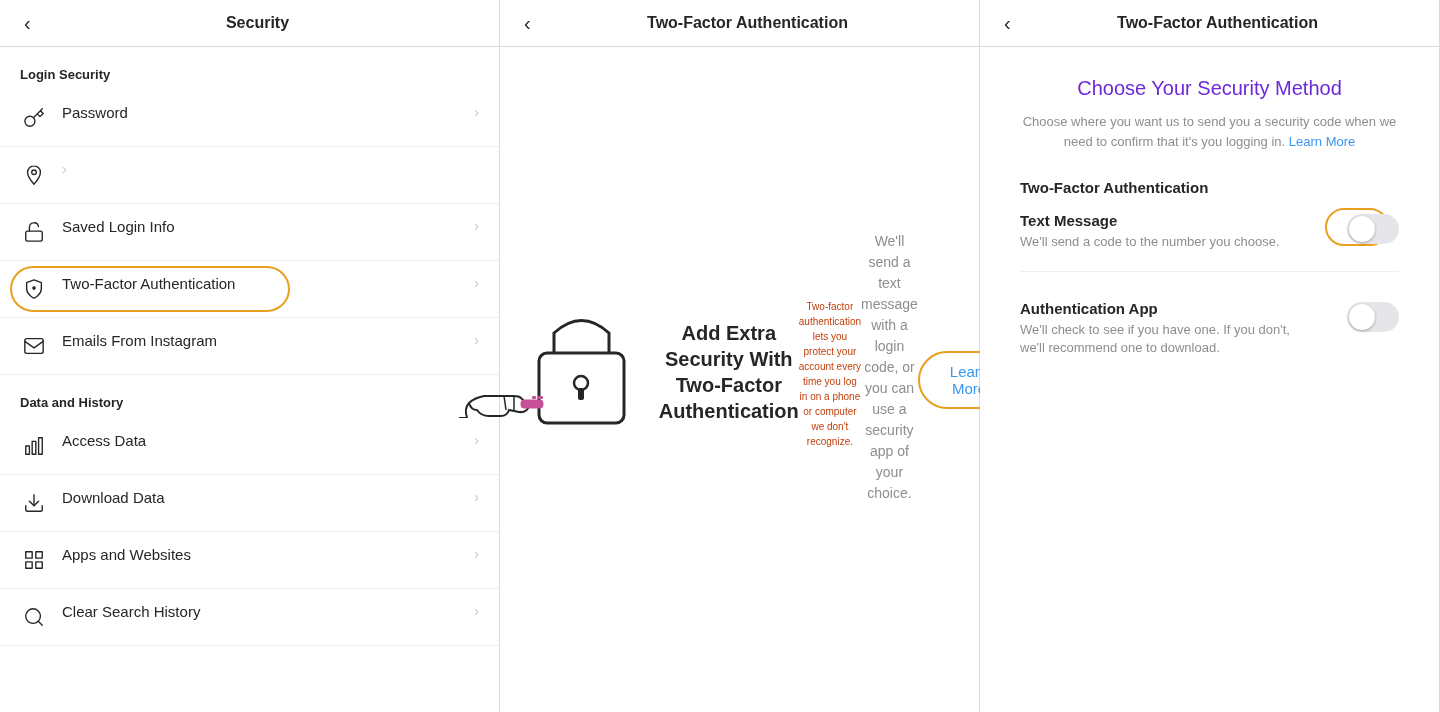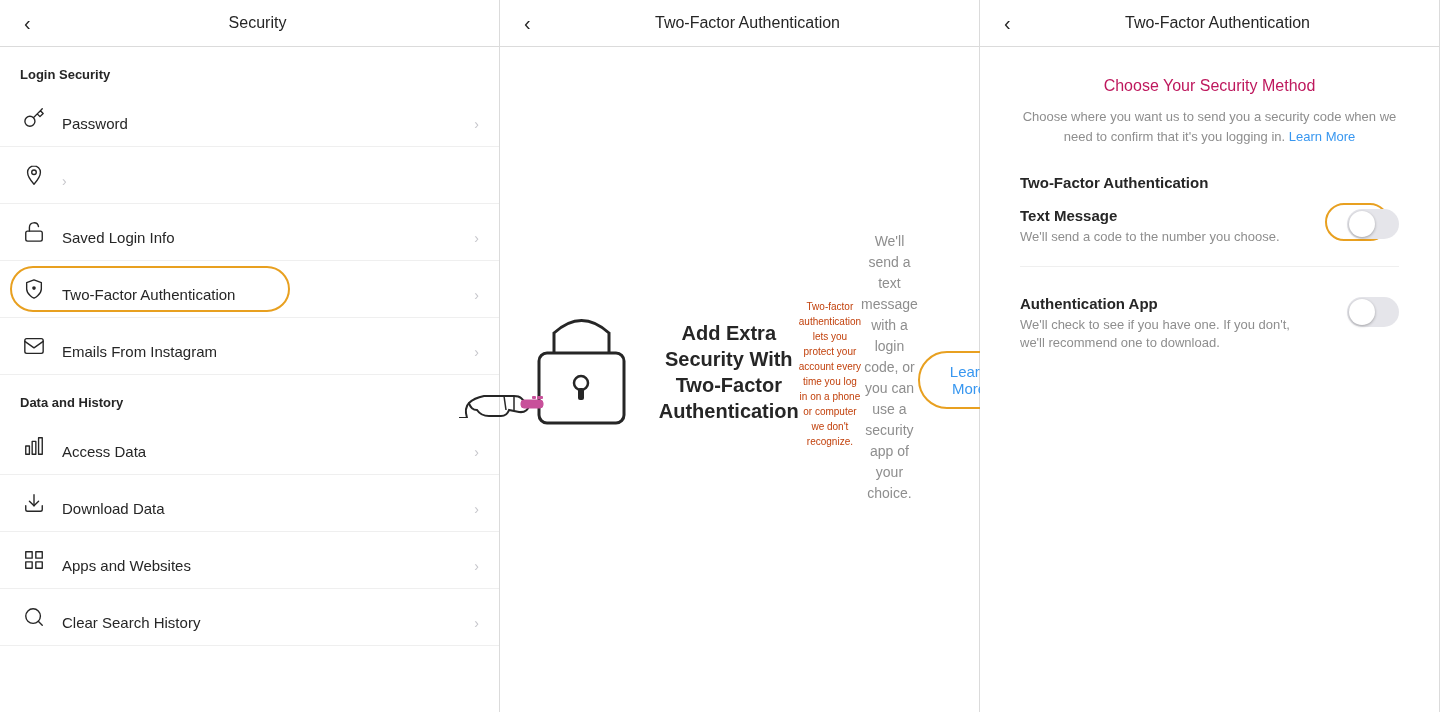"Security" .panel-header-title { font-weight: 400 -> 700 }
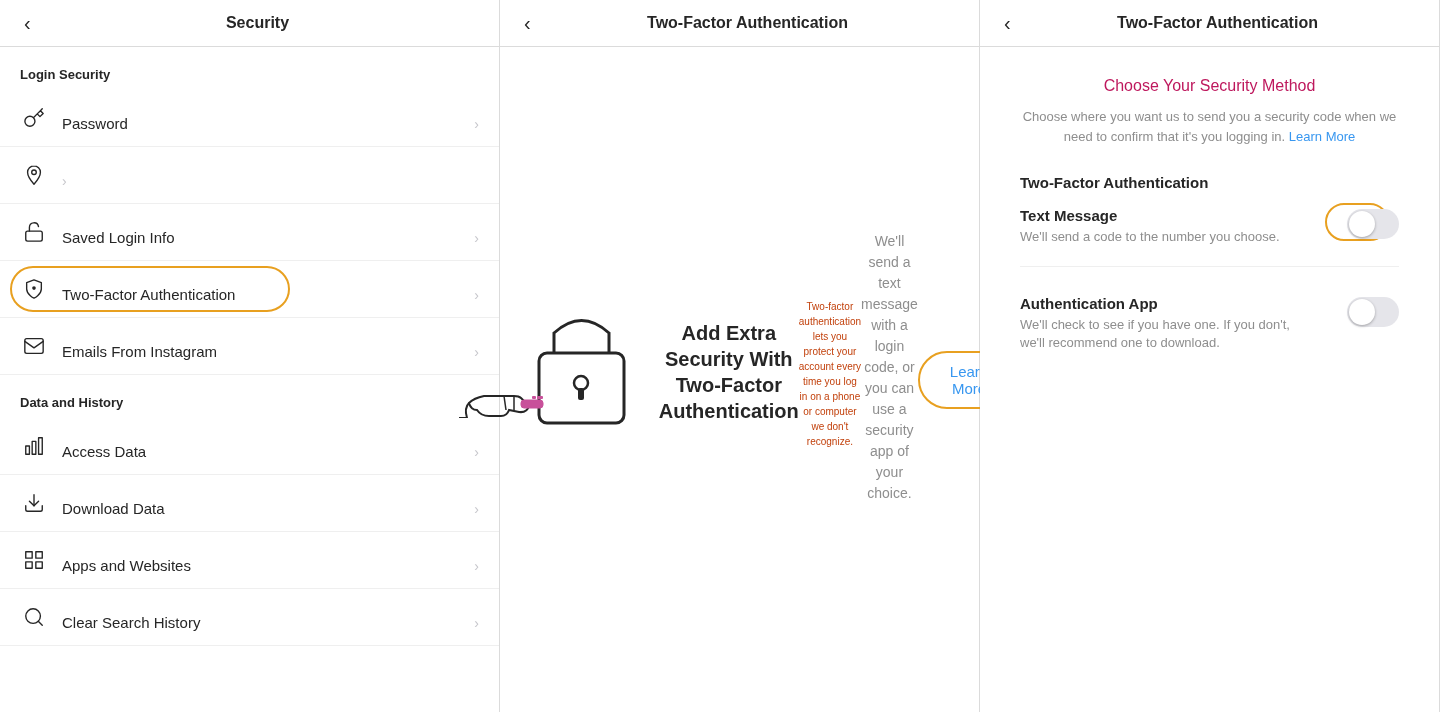"Choose Your Security Method" .p3-title { color: #be185d -> #6d28d9; font-size: 16px -> 20px }
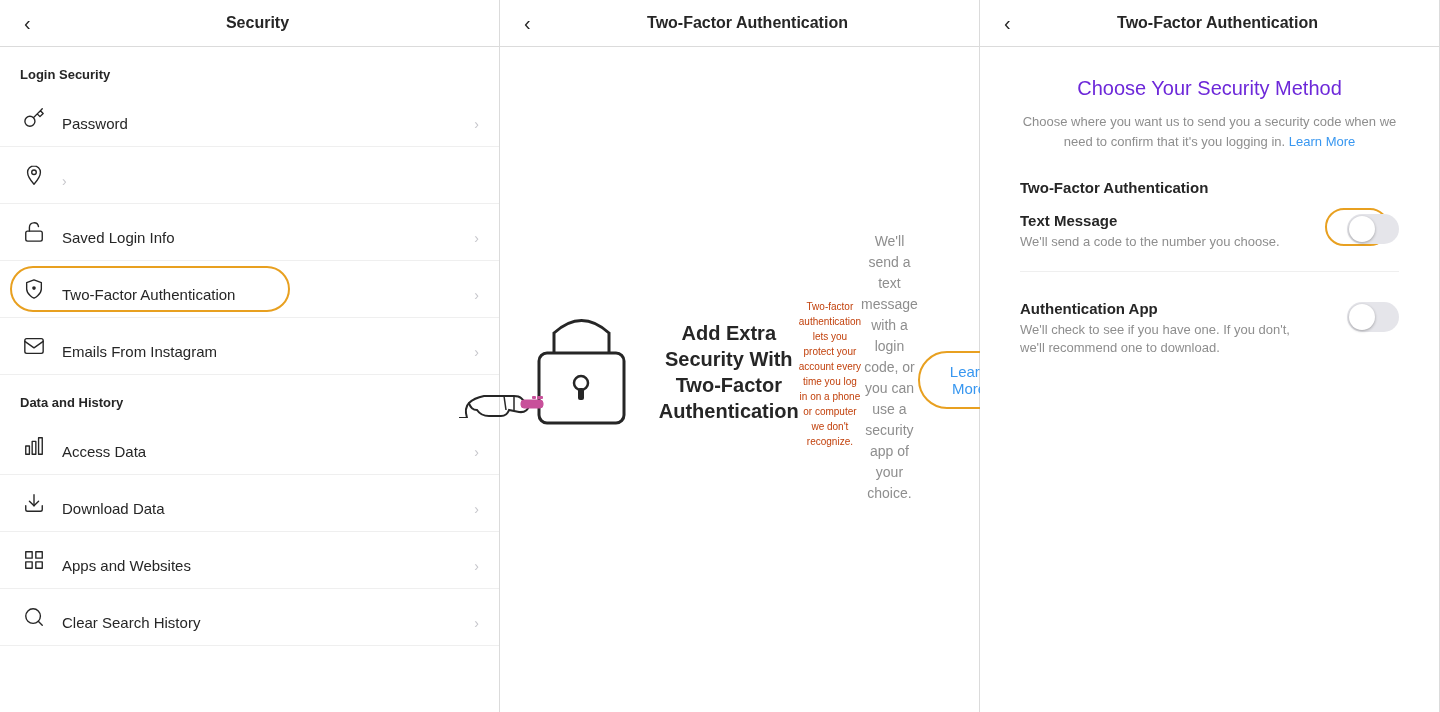"Password" .menu-item { align-items: flex-end -> flex-start }
